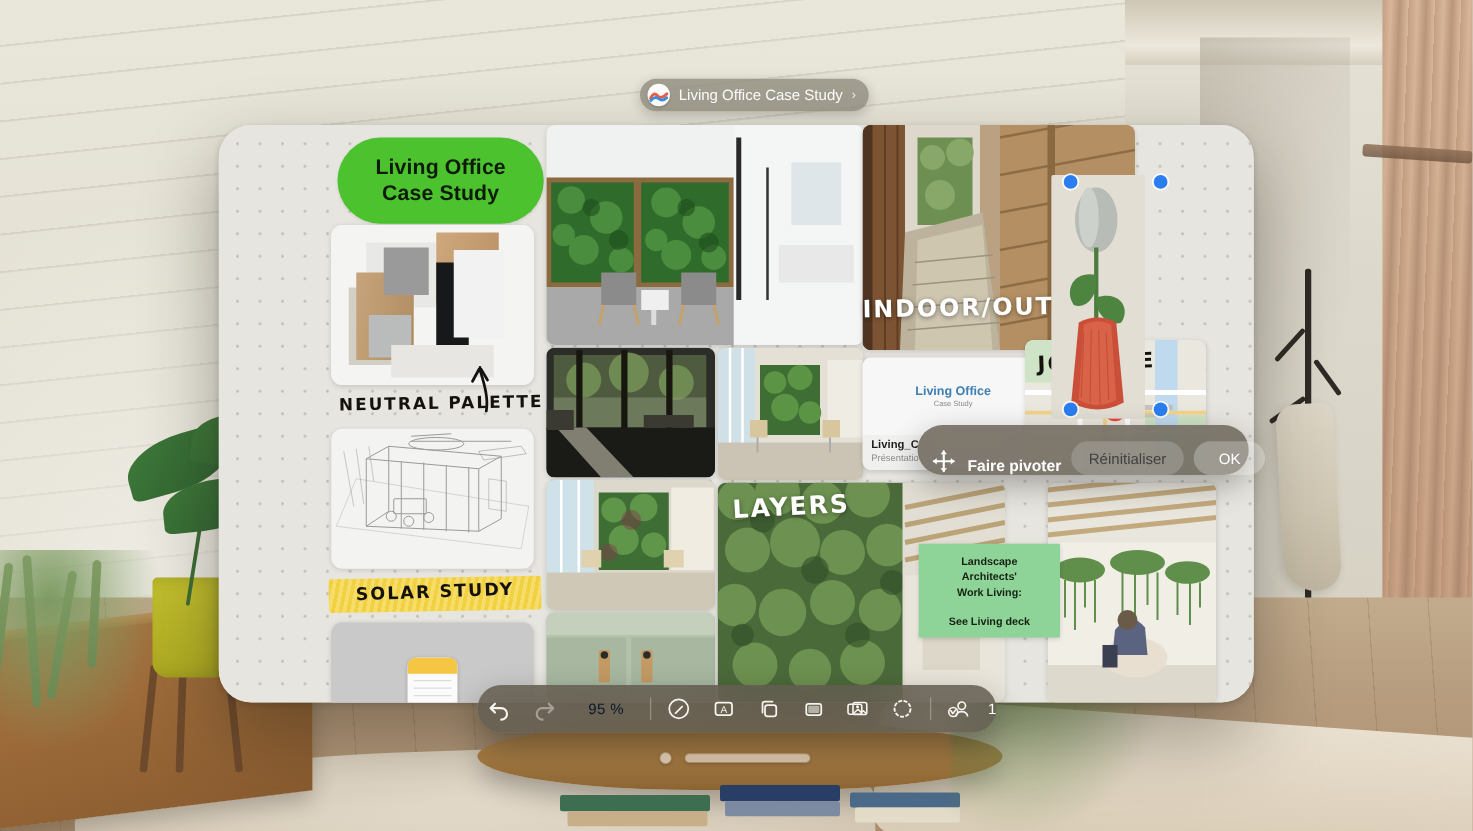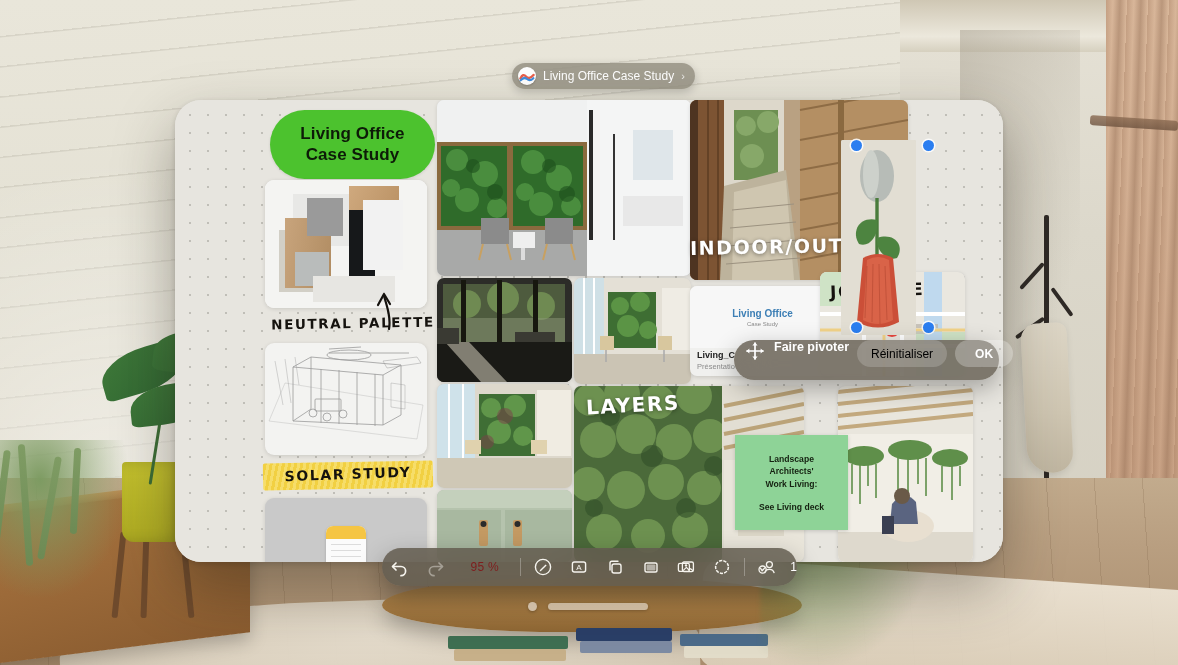"Faire pivoter" #context-menu { align-items: flex-start -> flex-end }
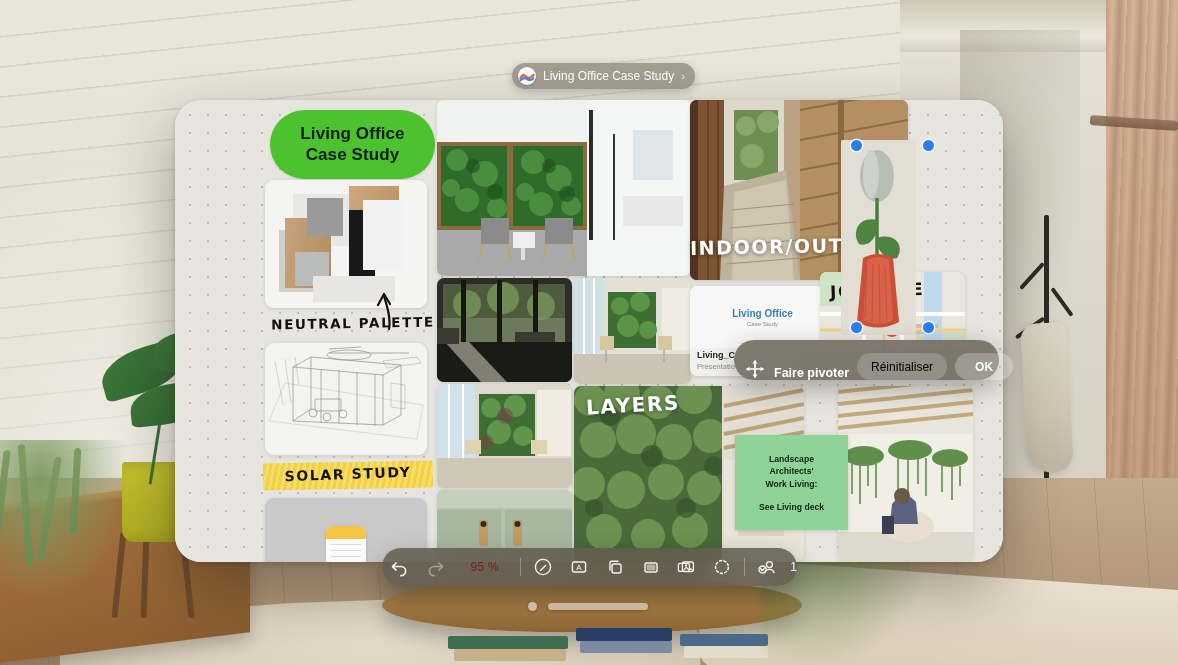"Réinitialiser" .cm-btn { color: #000000 -> #404040 }
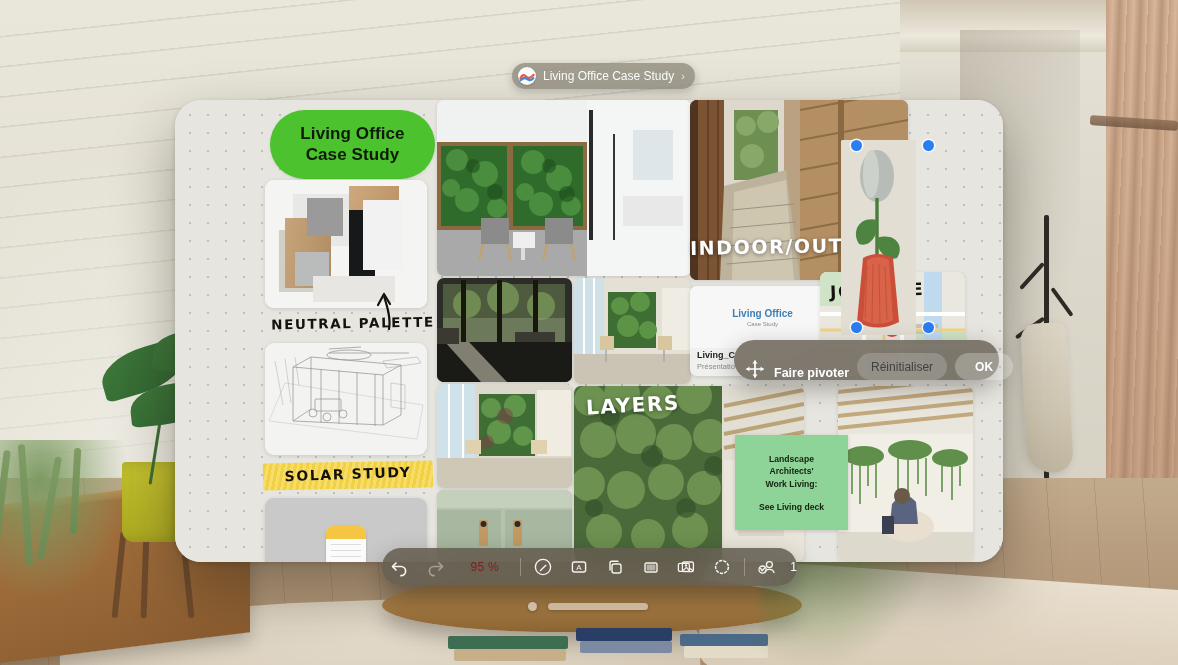"OK" .cm-btn.ok { font-weight: bold -> normal }
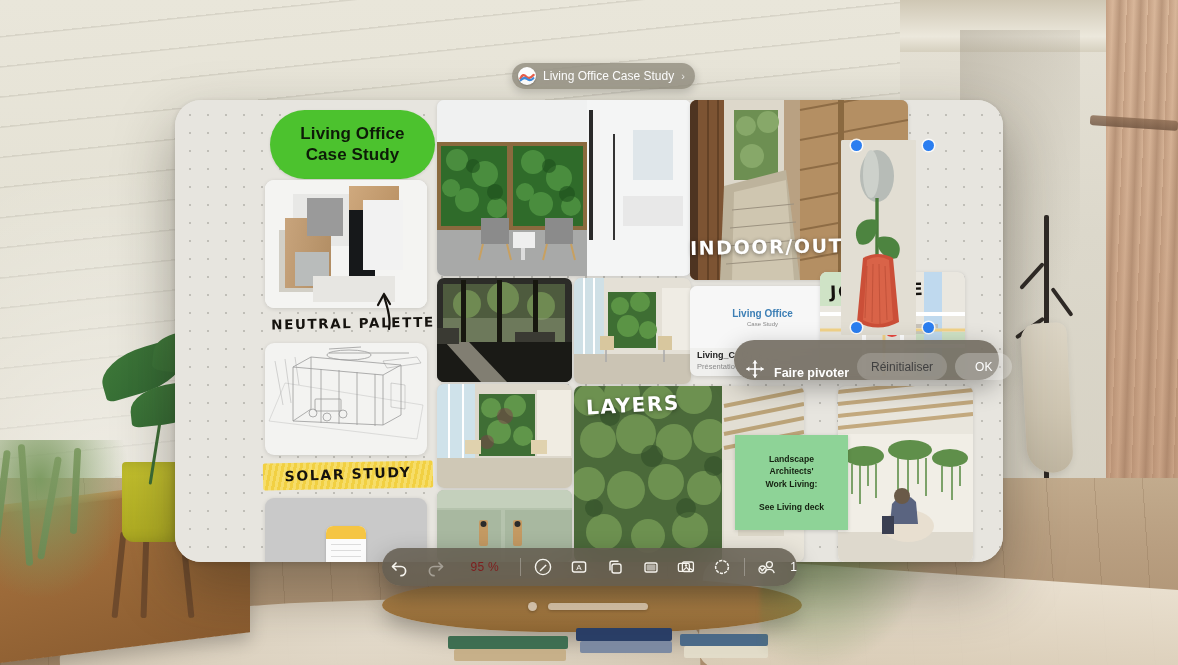"Landscape" .sticky { height: 95px -> 75px }
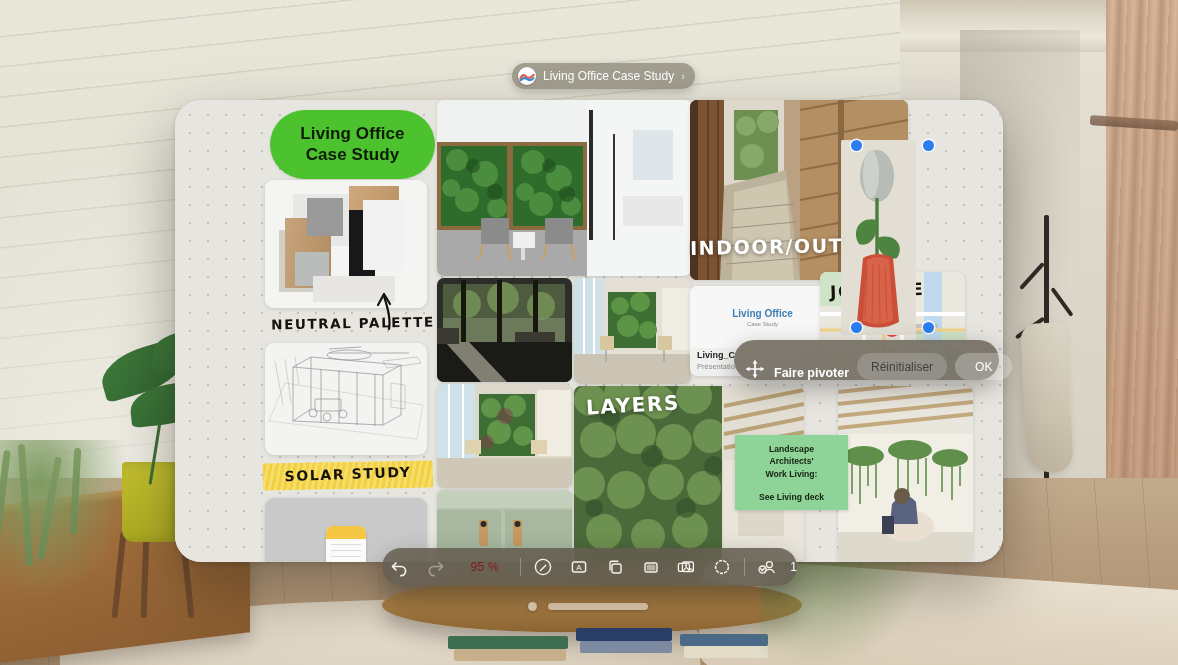"95 %" .tb-item { color: #7f1d1d -> #0f172a }
